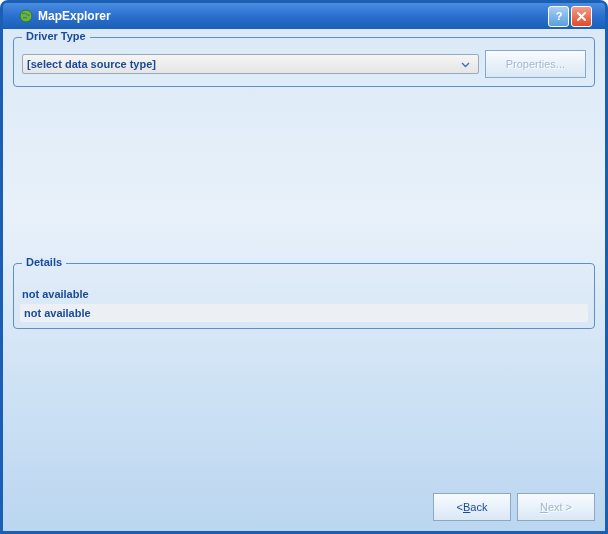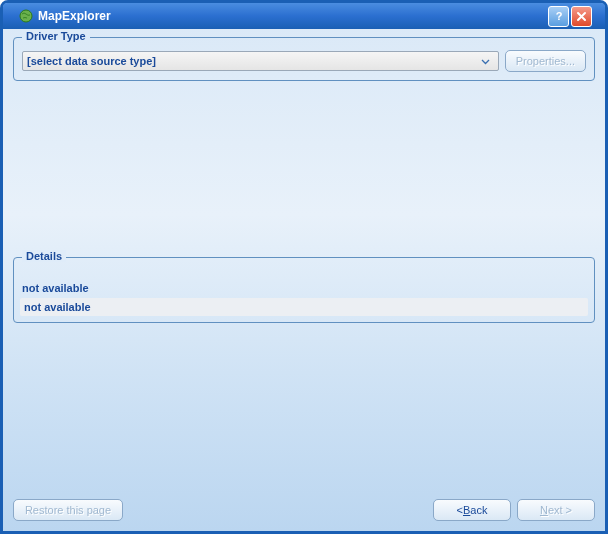"Properties..." .btn { border-radius: 5px -> 0; height: 22px -> 28px; padding: 0 10px -> 0 20px }
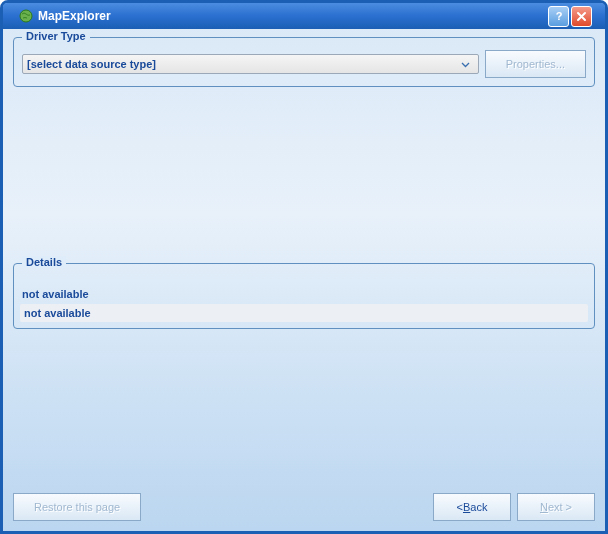"Restore this page" button.btn { html: <button>Restore this page</button> -> none }
